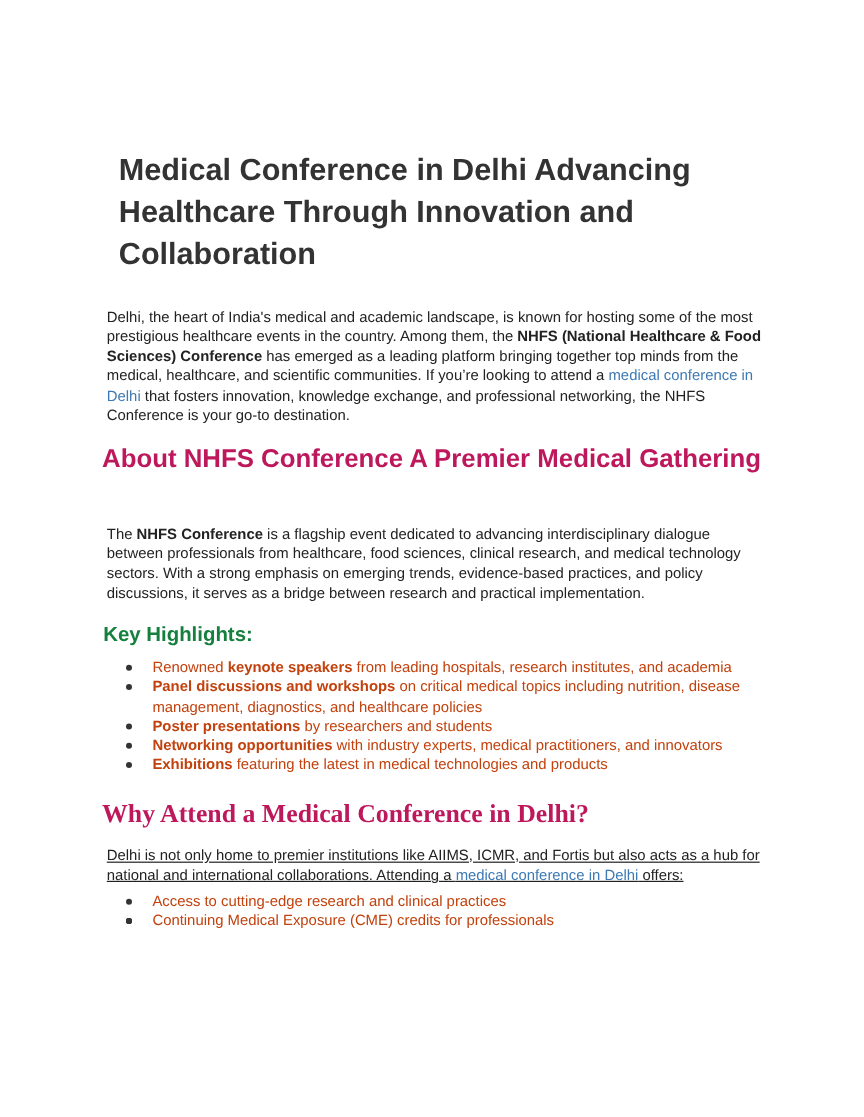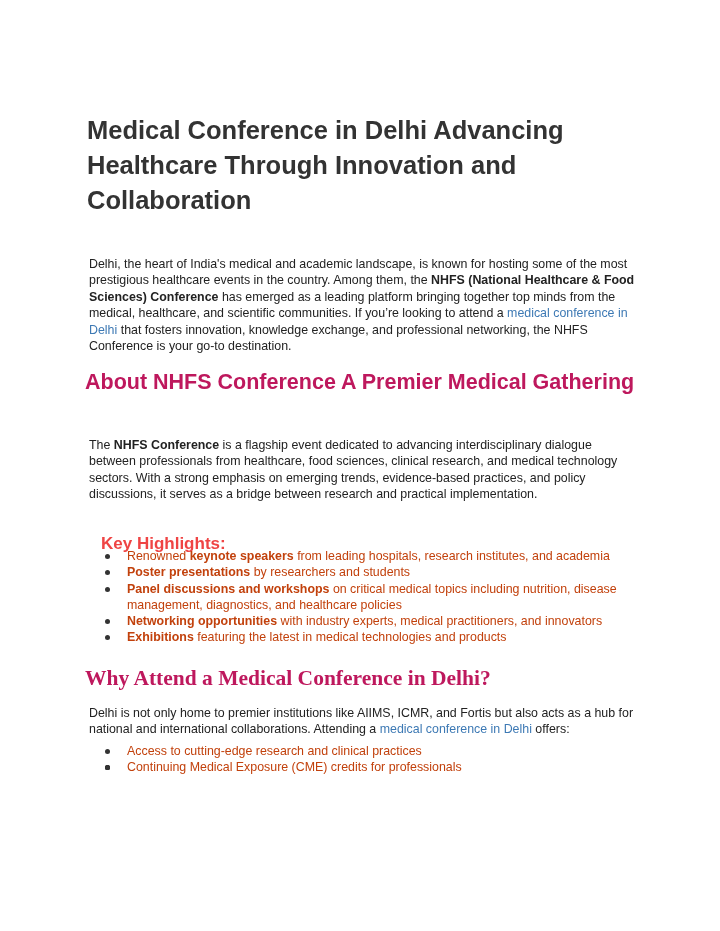"Medical Conference in Delhi Advancing" .h1 { margin: 2px -> 14px }
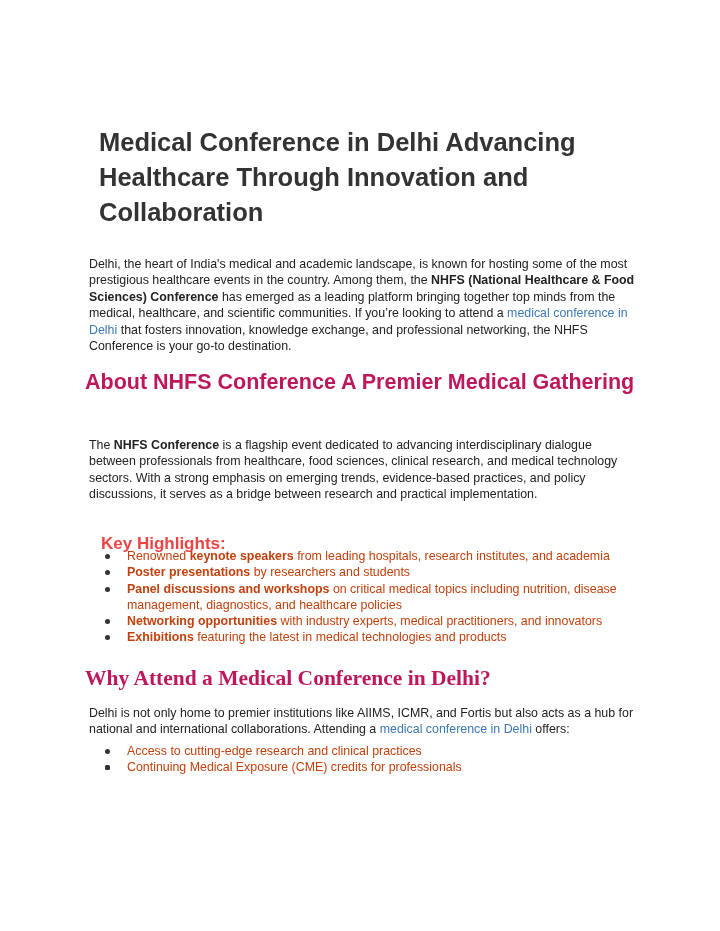"Key Highlights:" .h3 { color: #ef4444 -> #15803d; margin: 16px -> 1px }
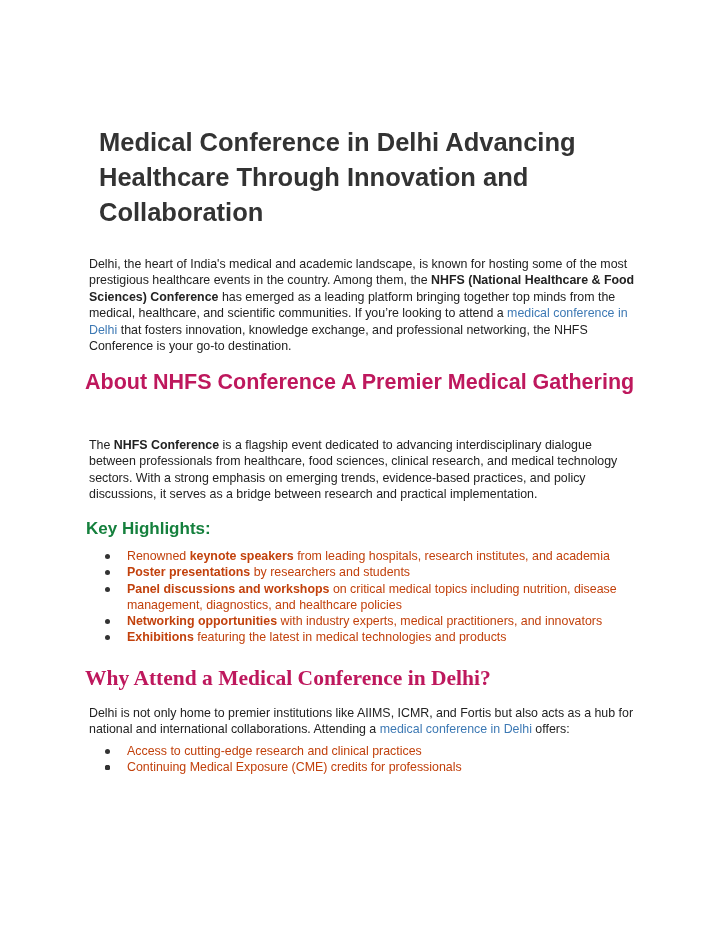"Poster presentations by researchers and" li { order: before "Panel discussions and workshops on" -> after "Panel discussions and workshops on" }
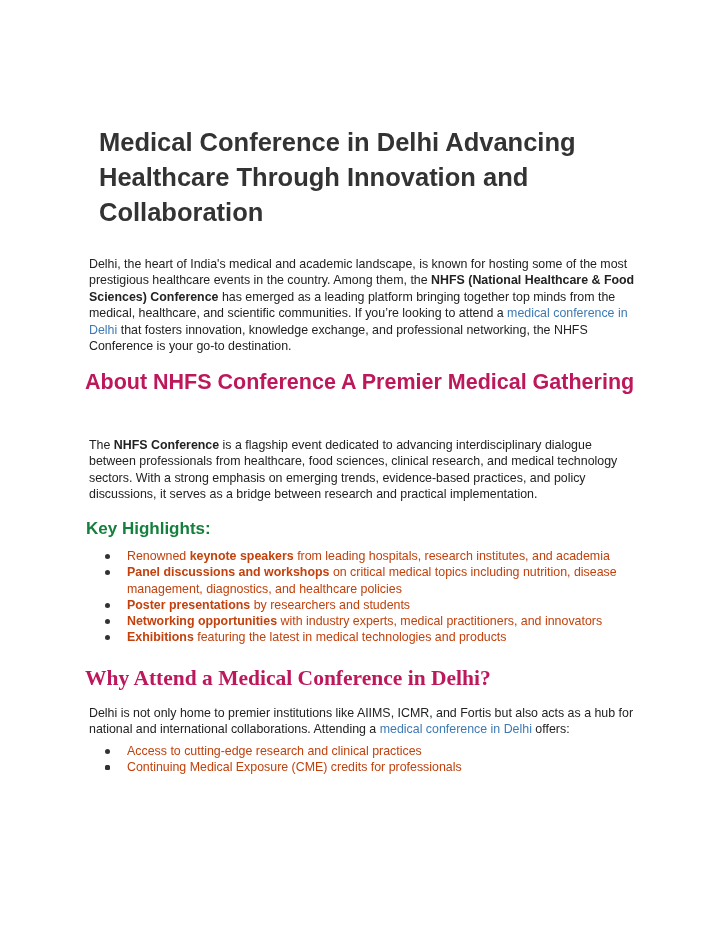"Delhi is not only home" .why-p { text-decoration: none -> underline }
